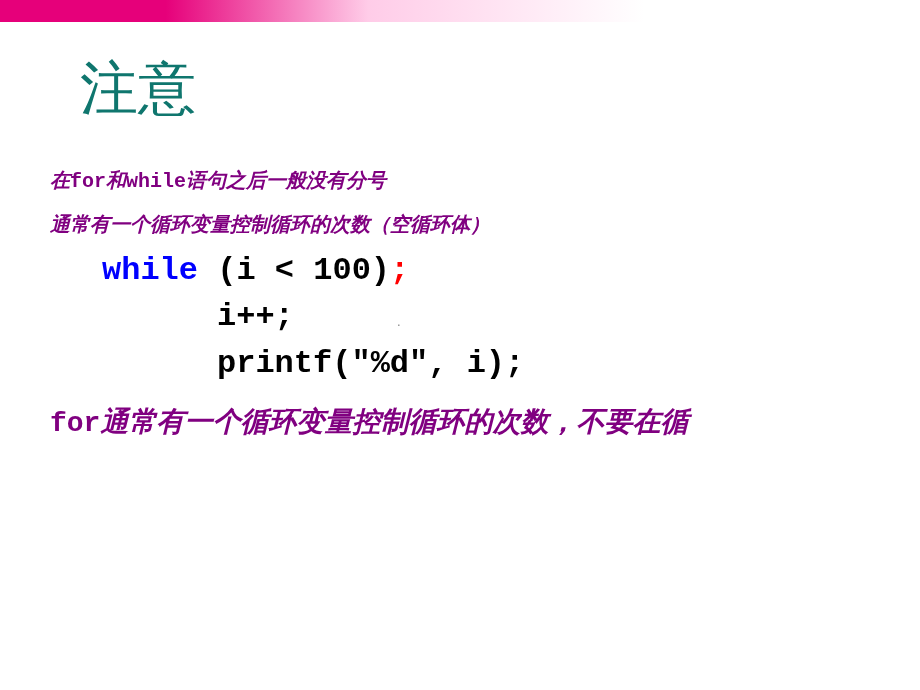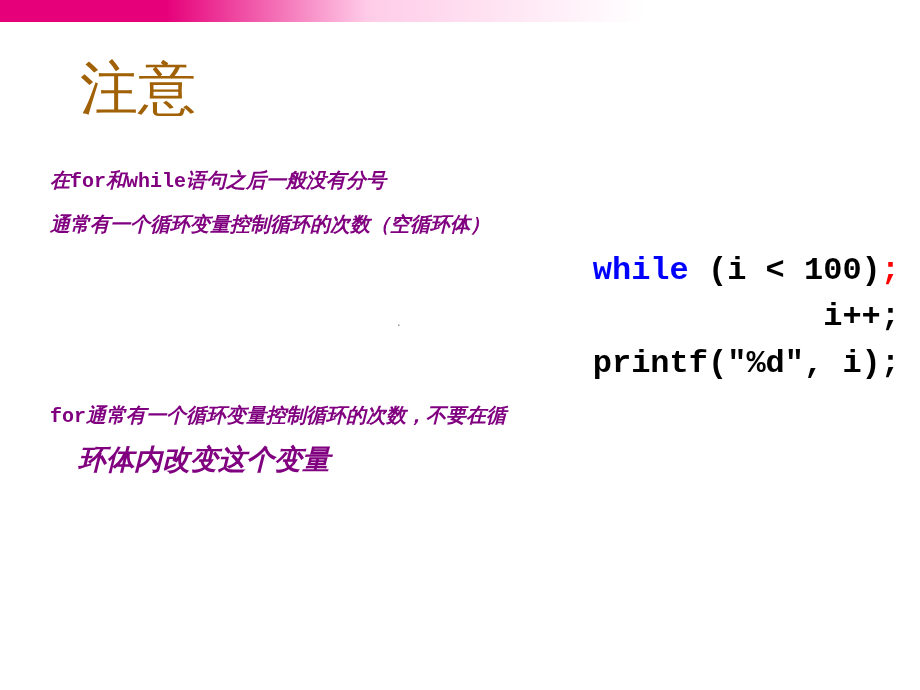"注意" .title { color: #a16207 -> #0f766e }
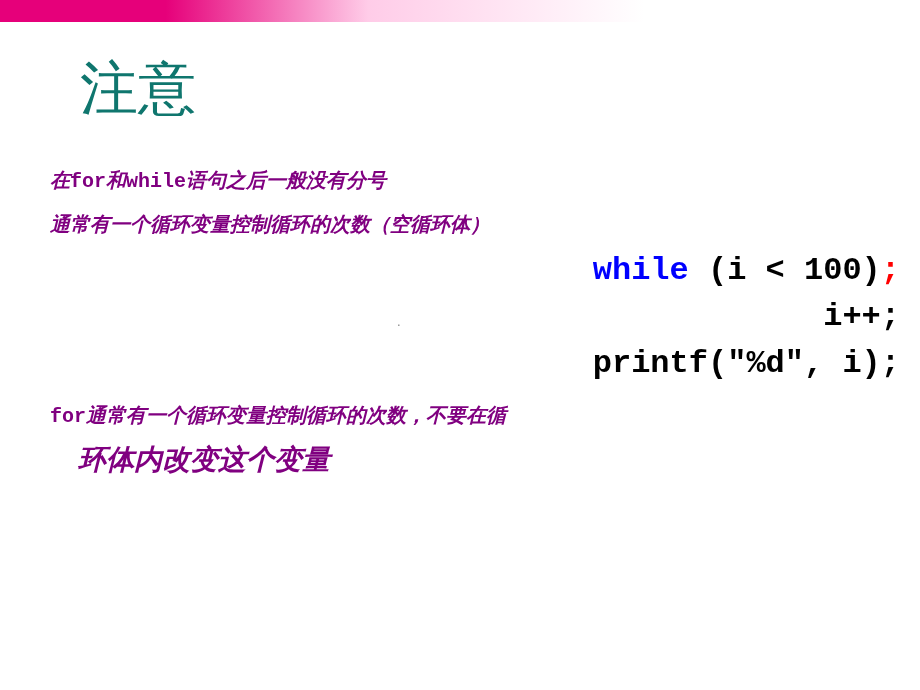"while (i < 100);" .code-block { text-align: right -> none }
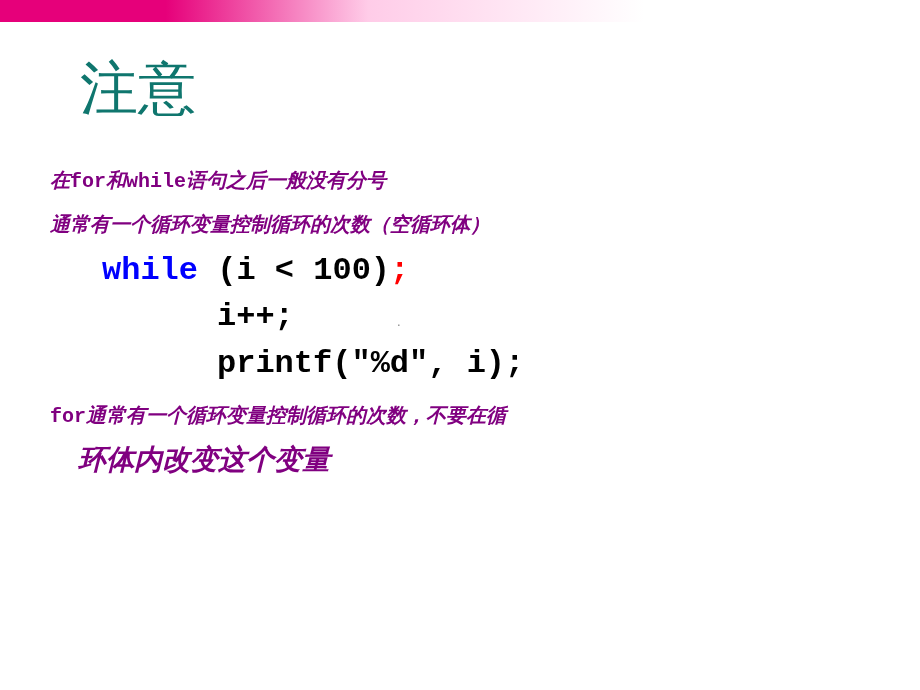"for通常有一个循环变量控制循环的次数，不要在循" .line3 { font-size: 20px -> 28px }
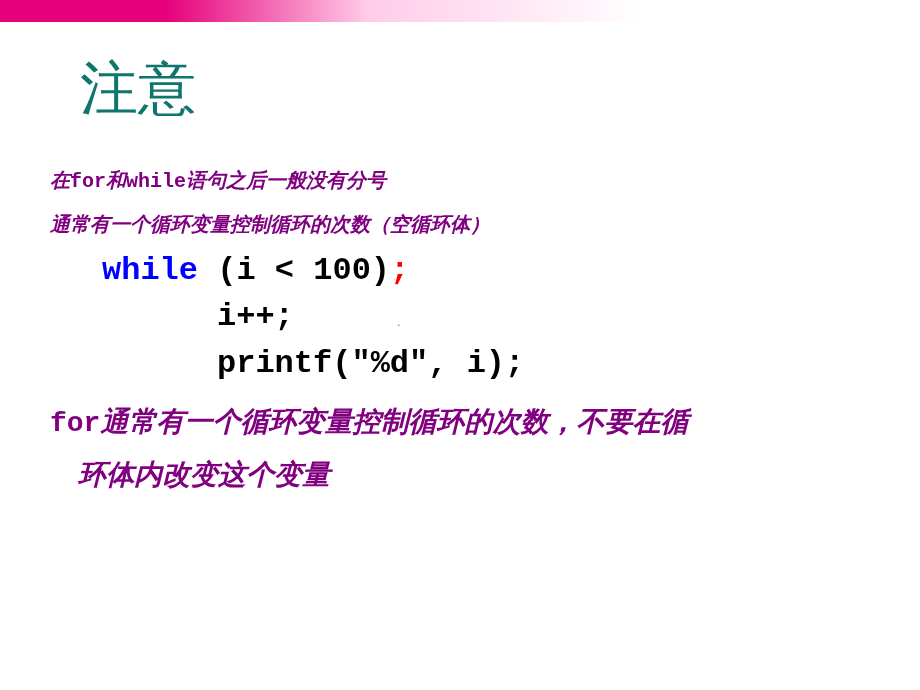"环体内改变这个变量" div.line3-cont { html: <div>环体内改变这个变量</div> -> none }
